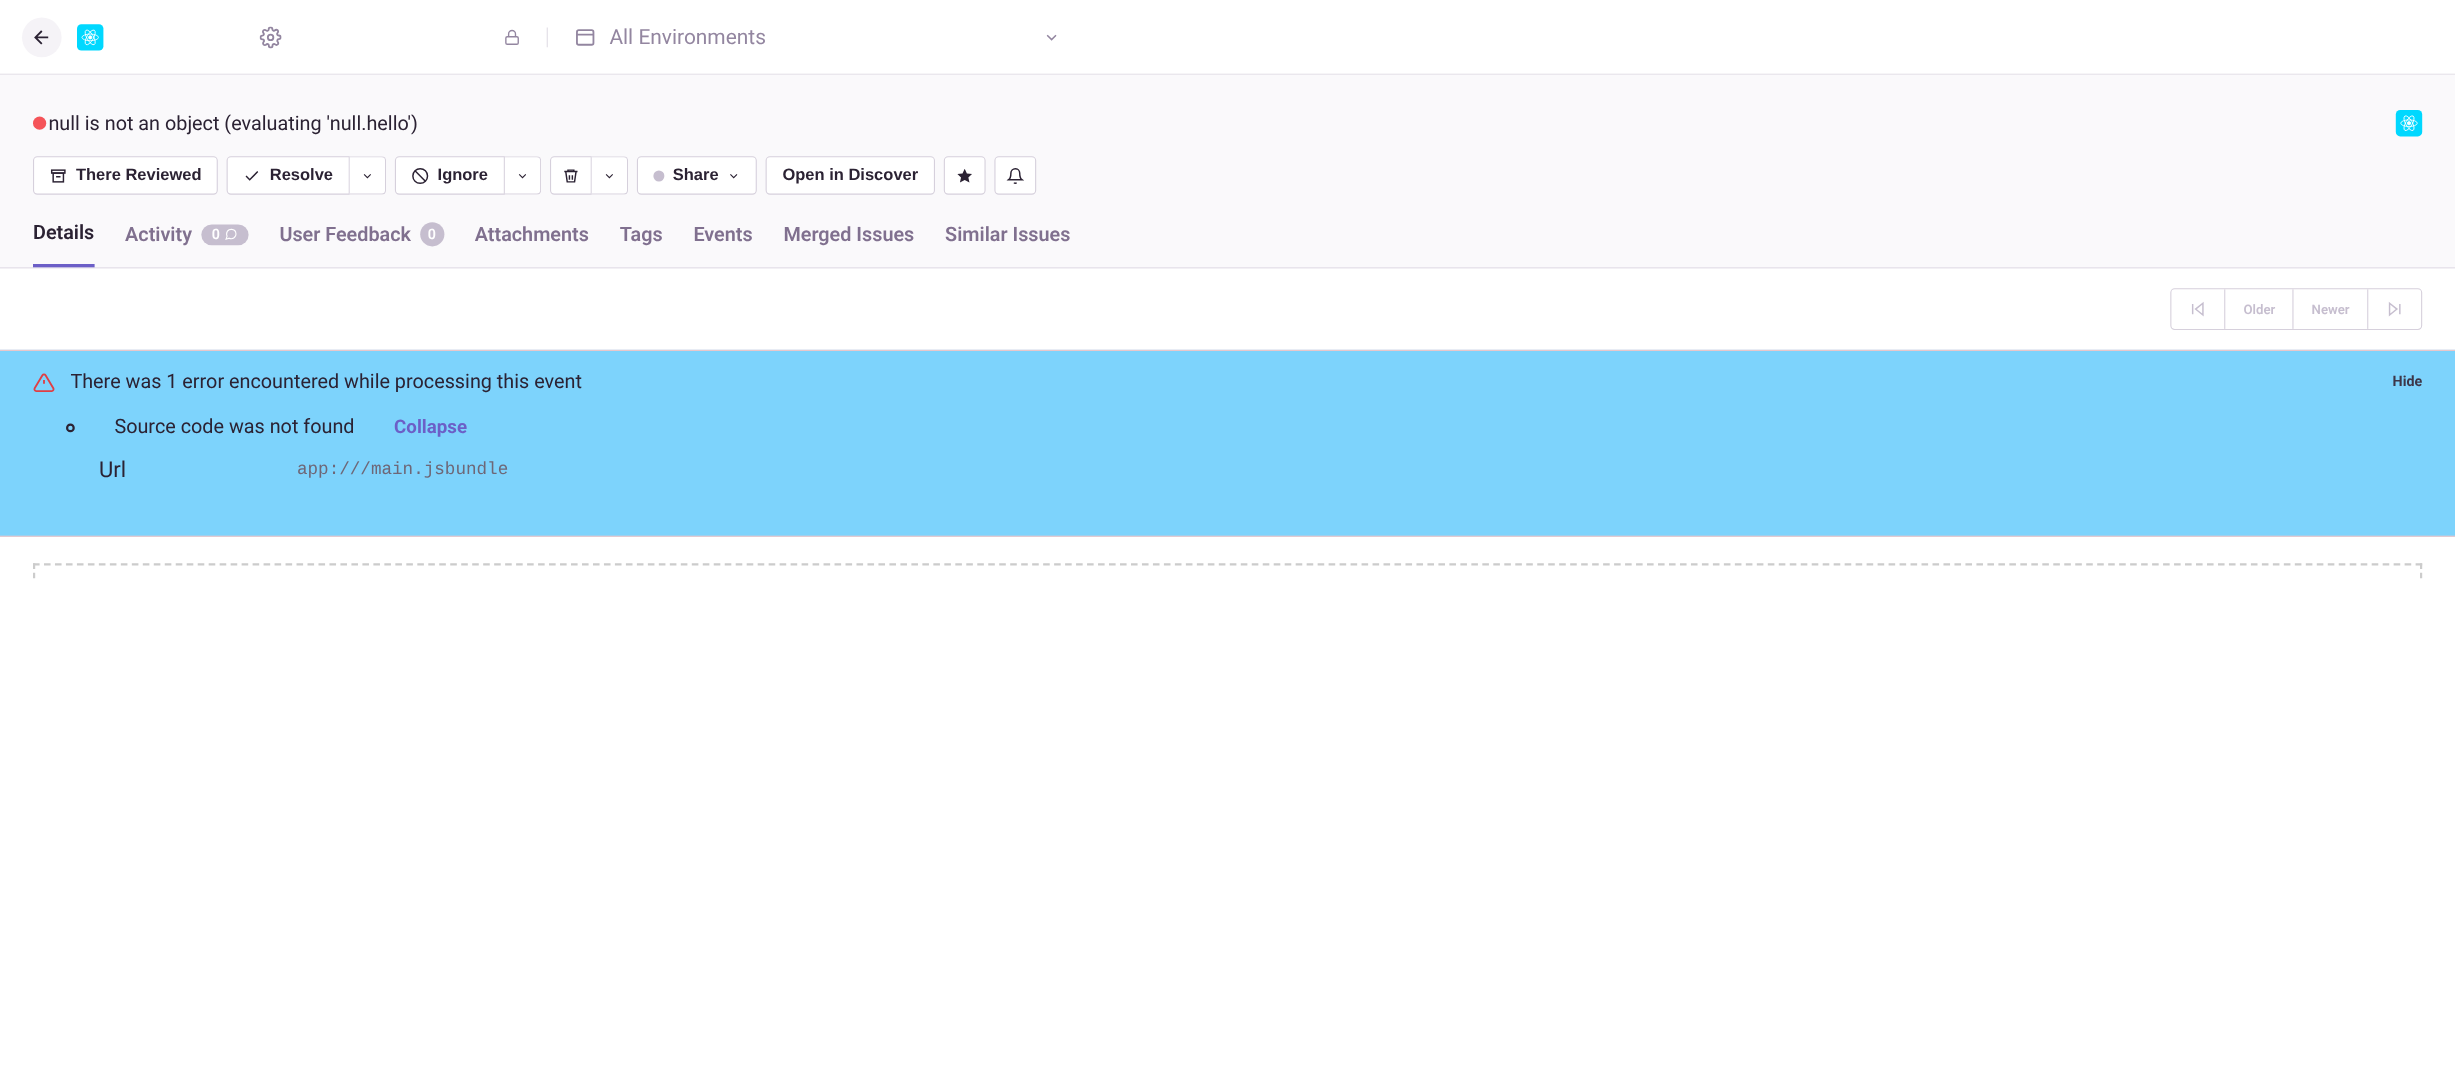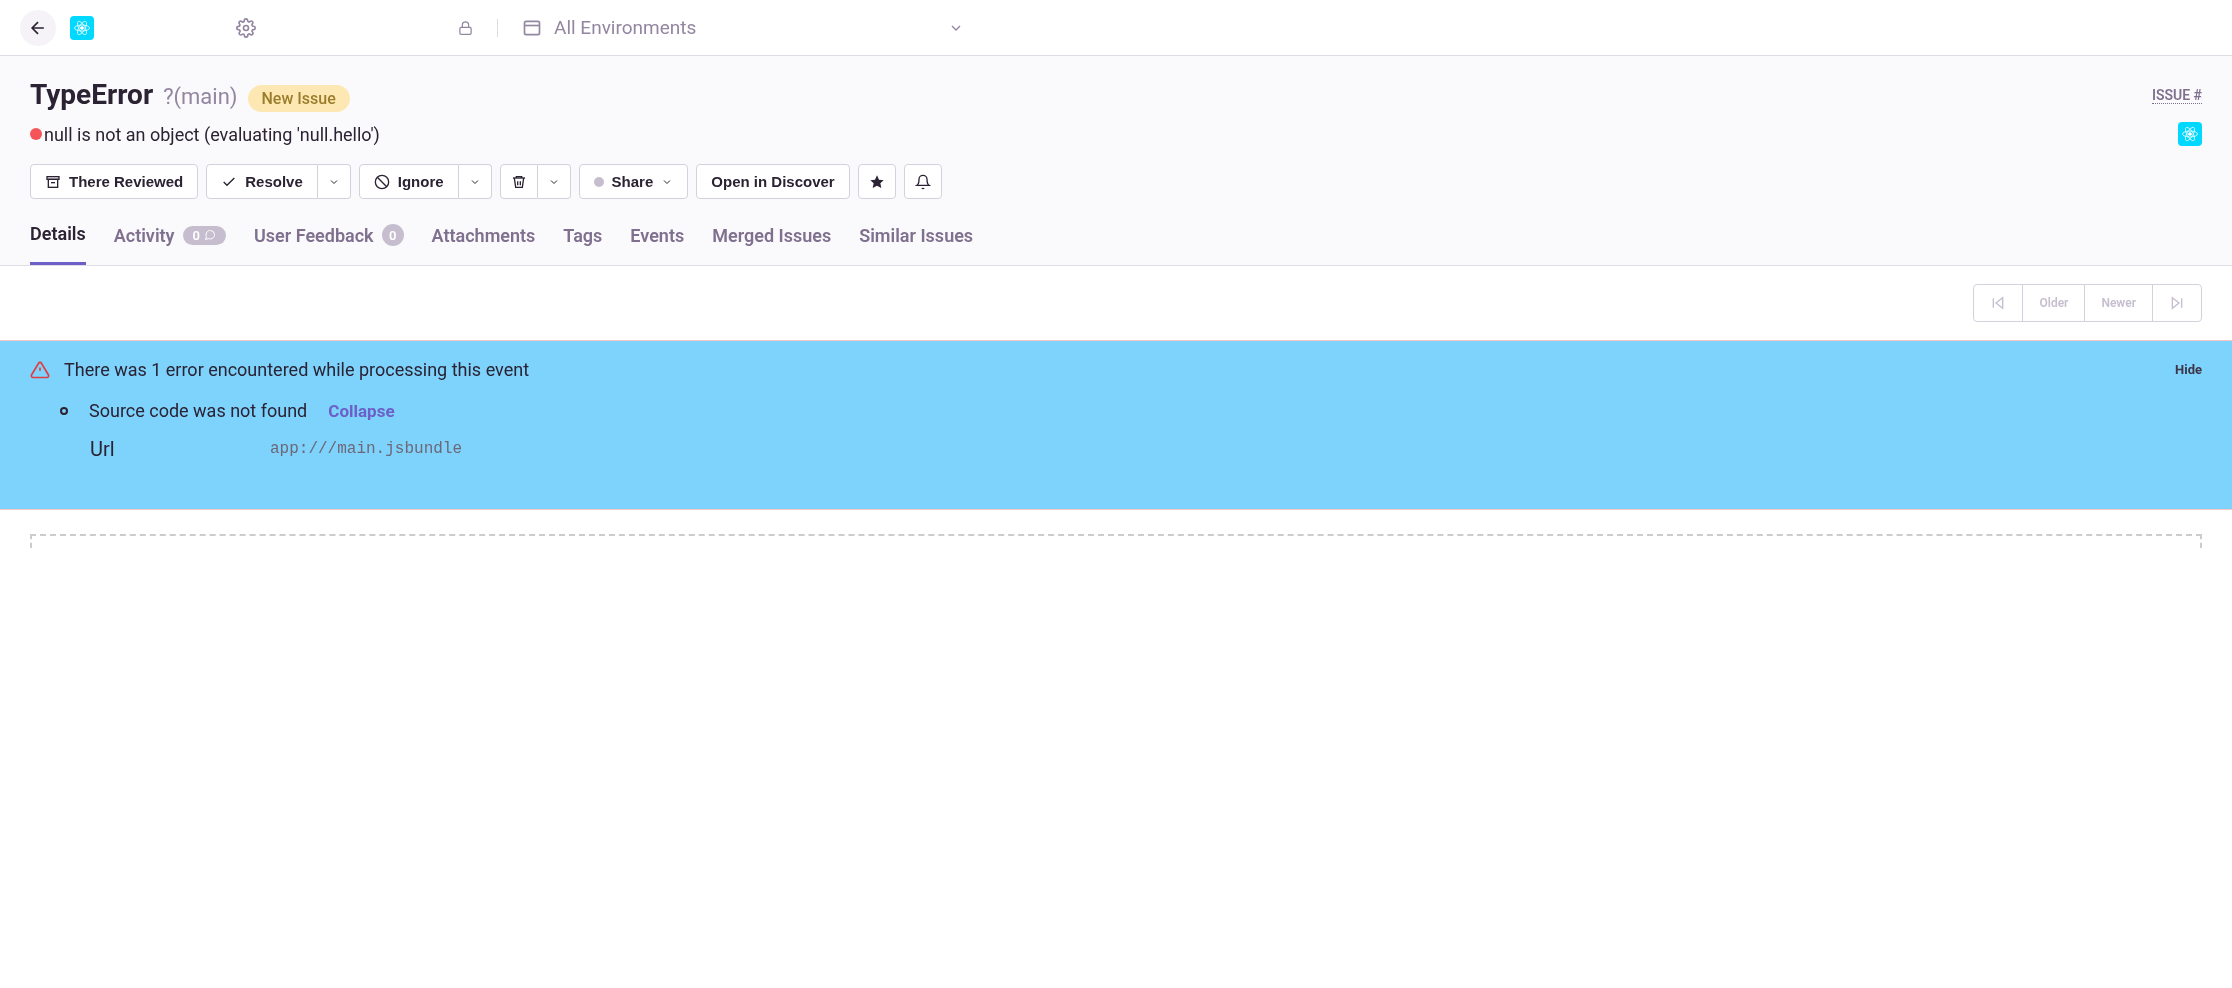"All Environments" .top-bar { height: 56px -> 68px }
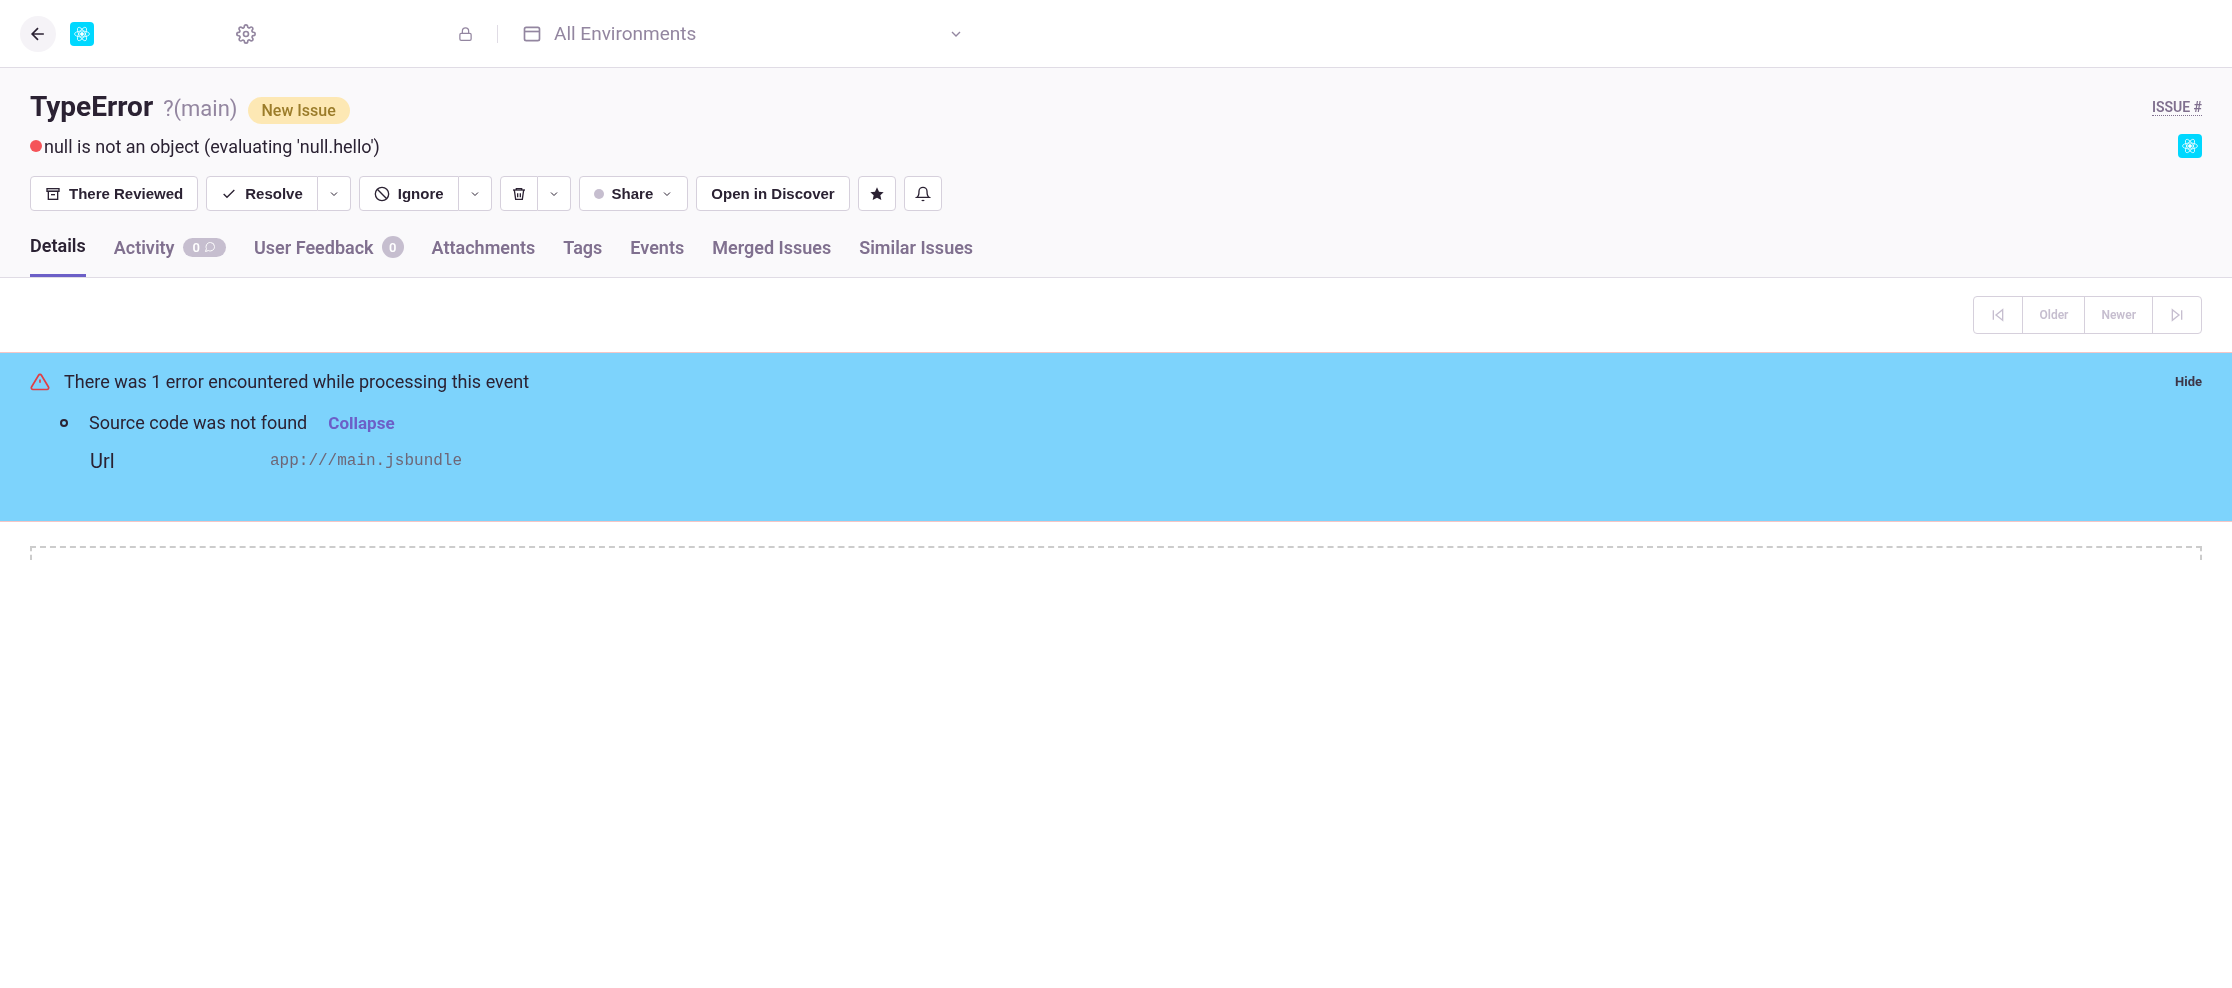"TypeError" div.title-row { html: <div> <div> <span>TypeError</span> <span>?(main)</span> <span>New Issue</span> </div> <span>ISSUE #</span> </div> -> none }
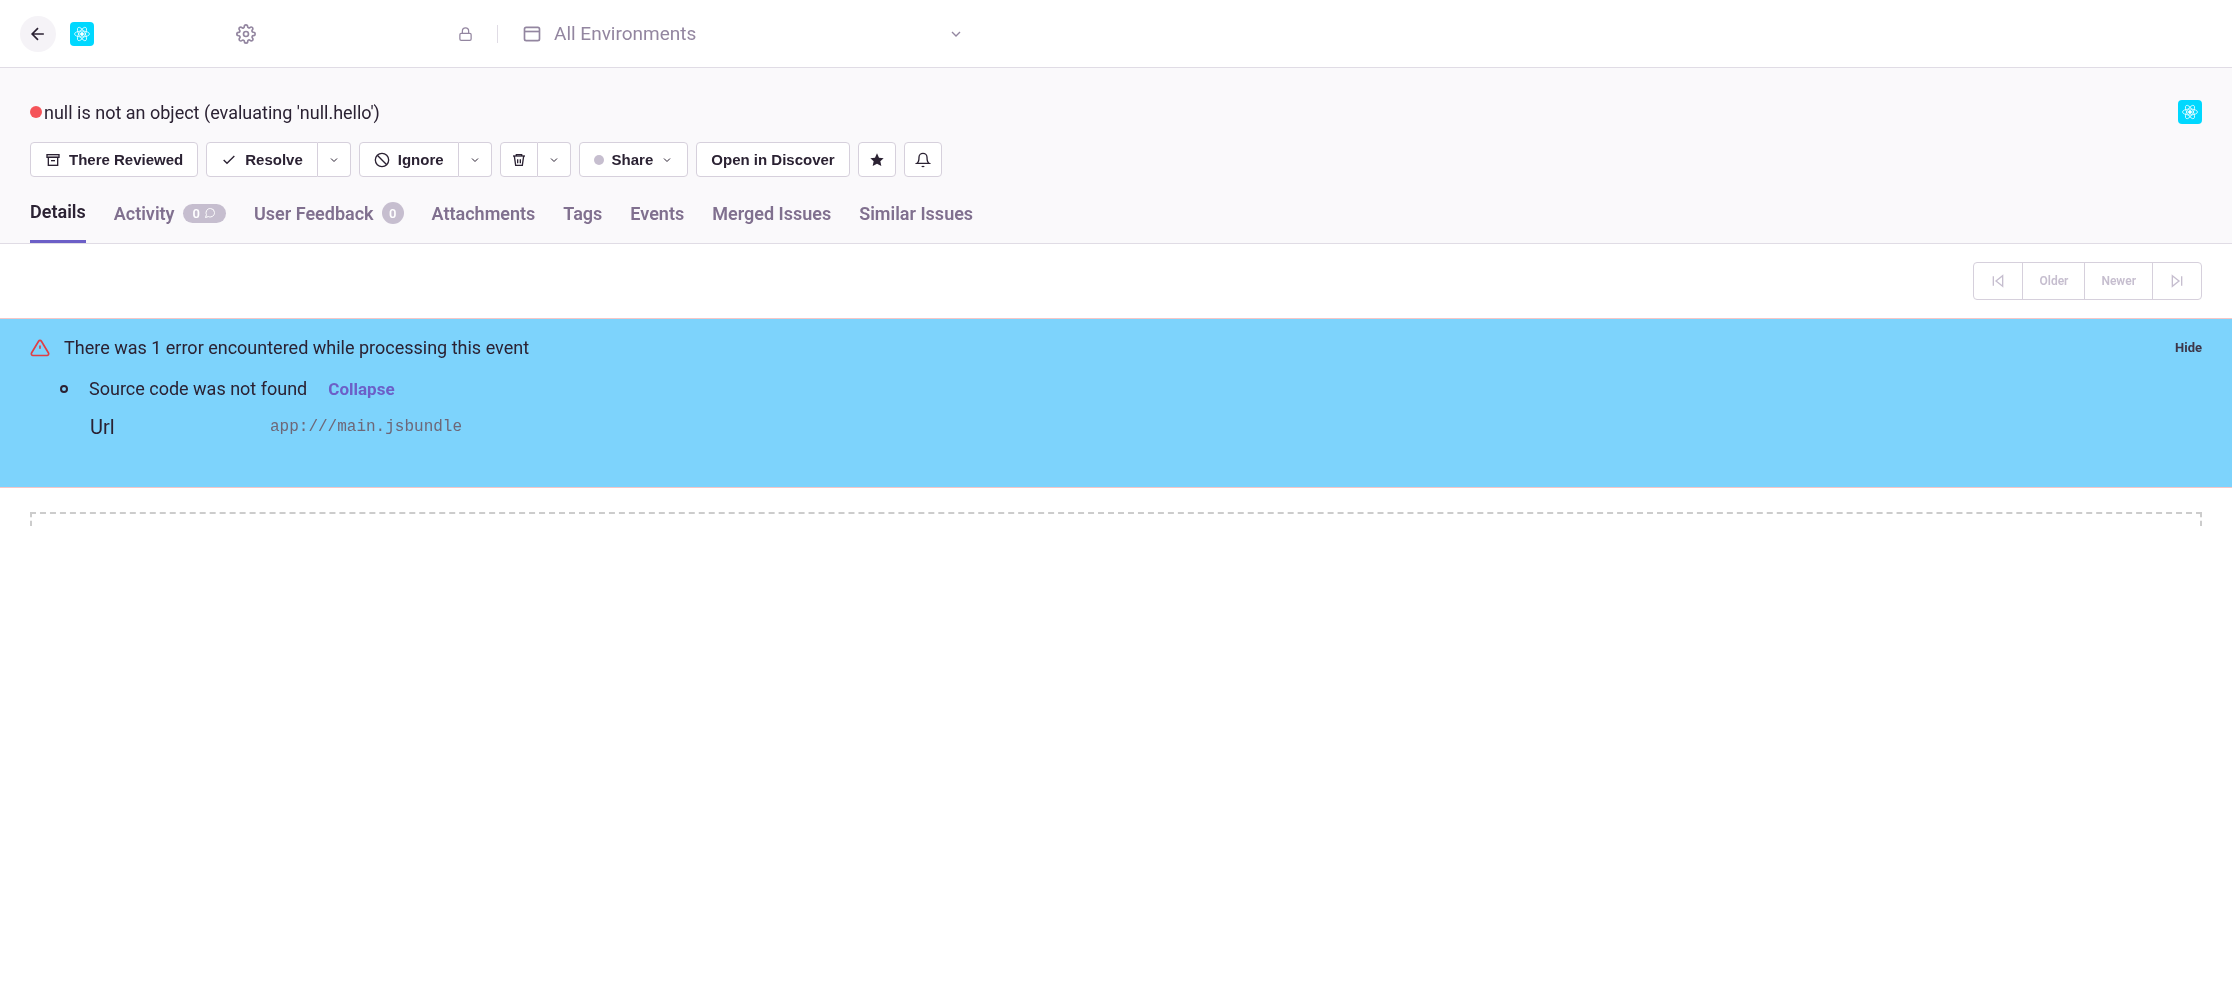"Source code was not found" .detail-row1 { gap: 21px -> 36px }
